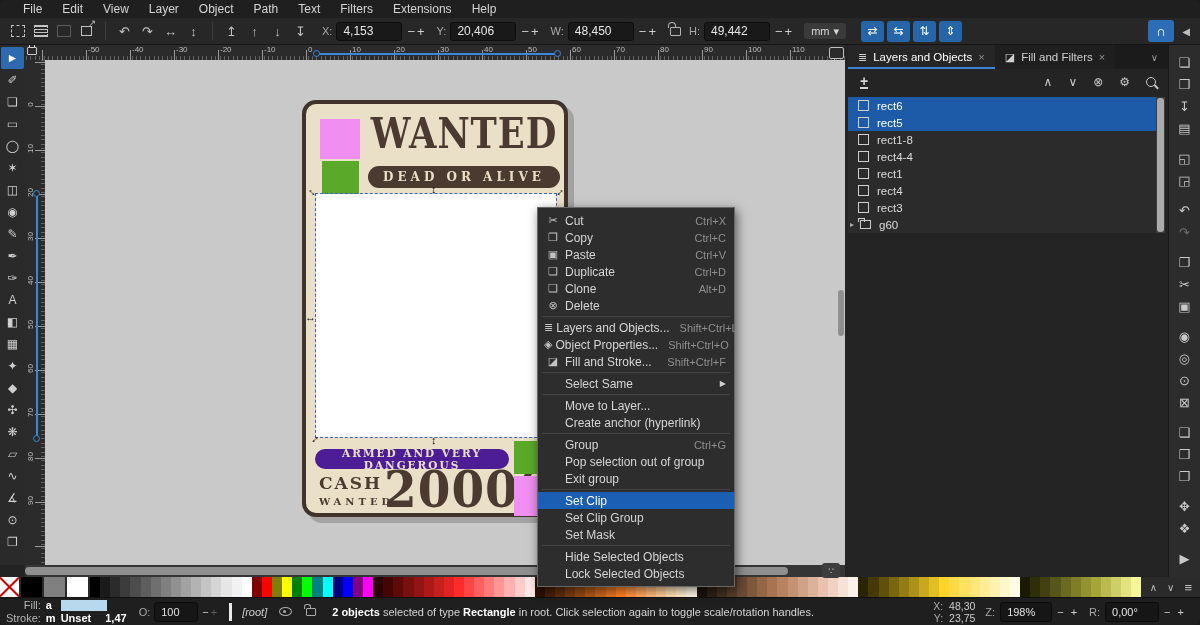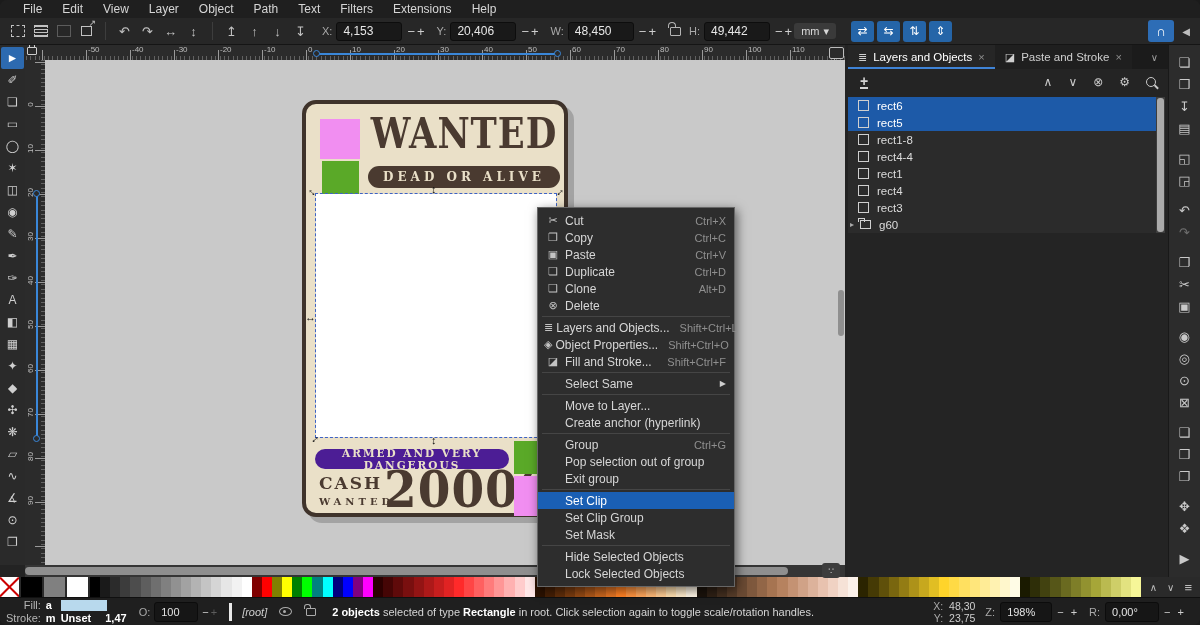"mm" .units-btn { margin-left: none -> 10px }
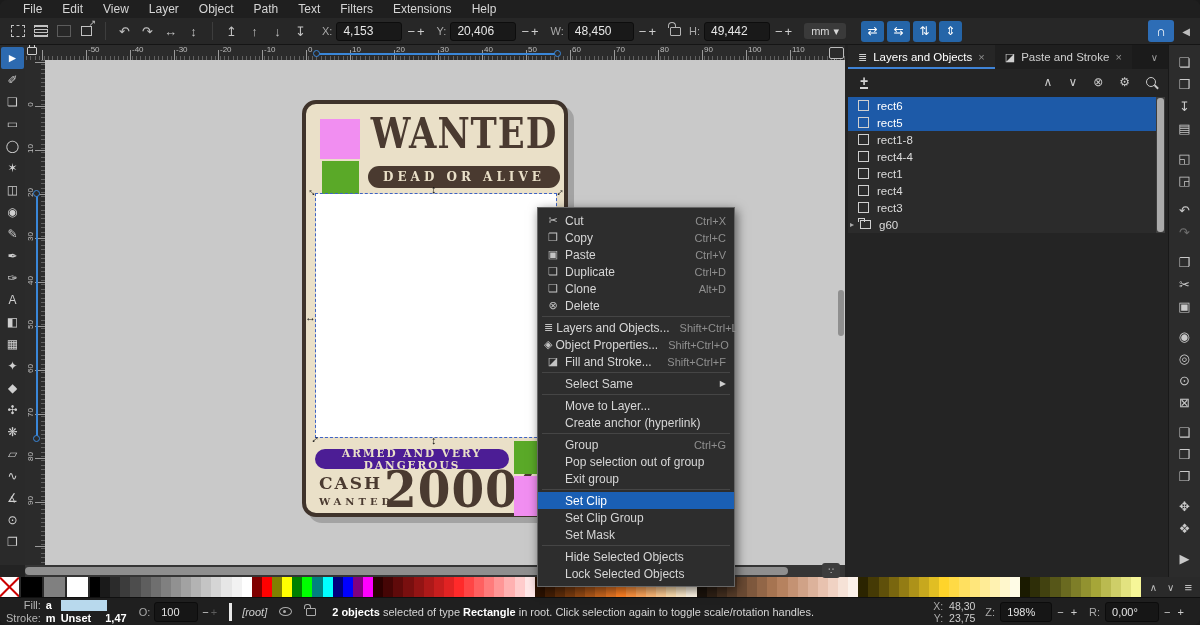"Paste and Stroke" span { text: Paste and Stroke -> Fill and Filters }
